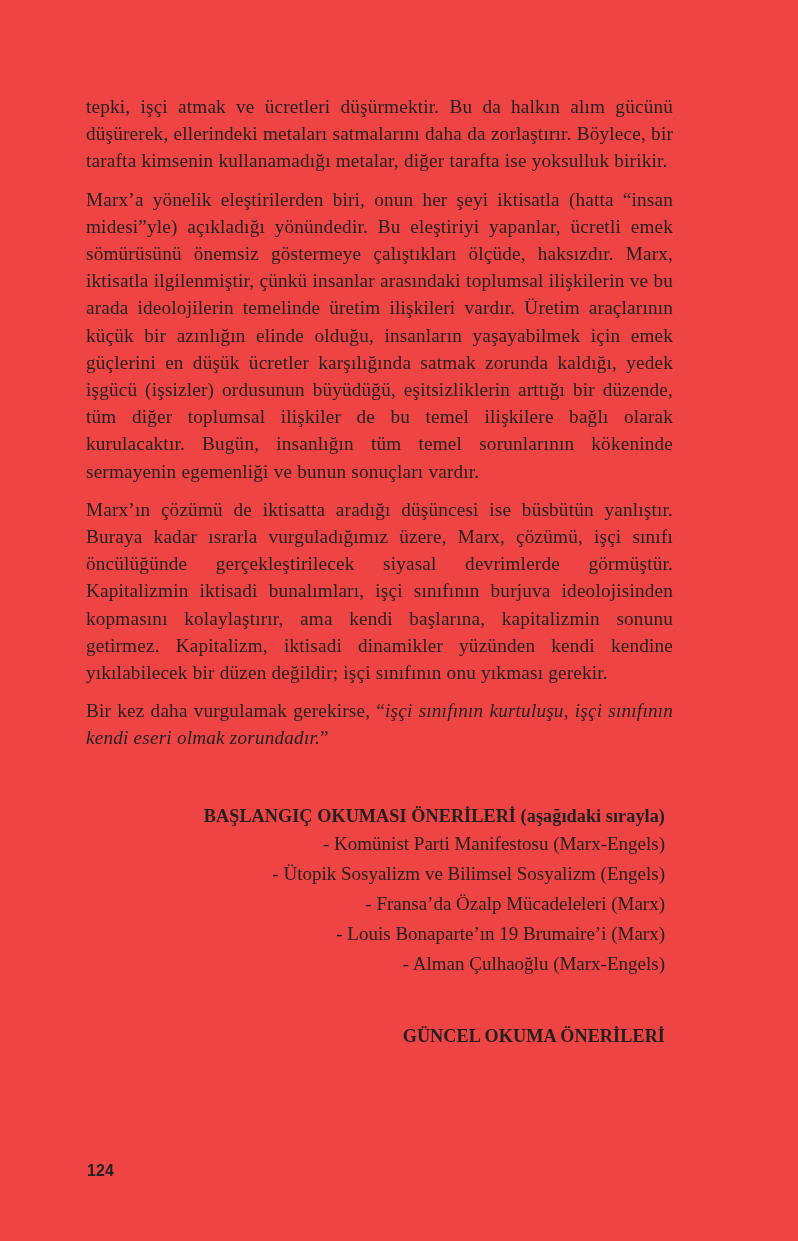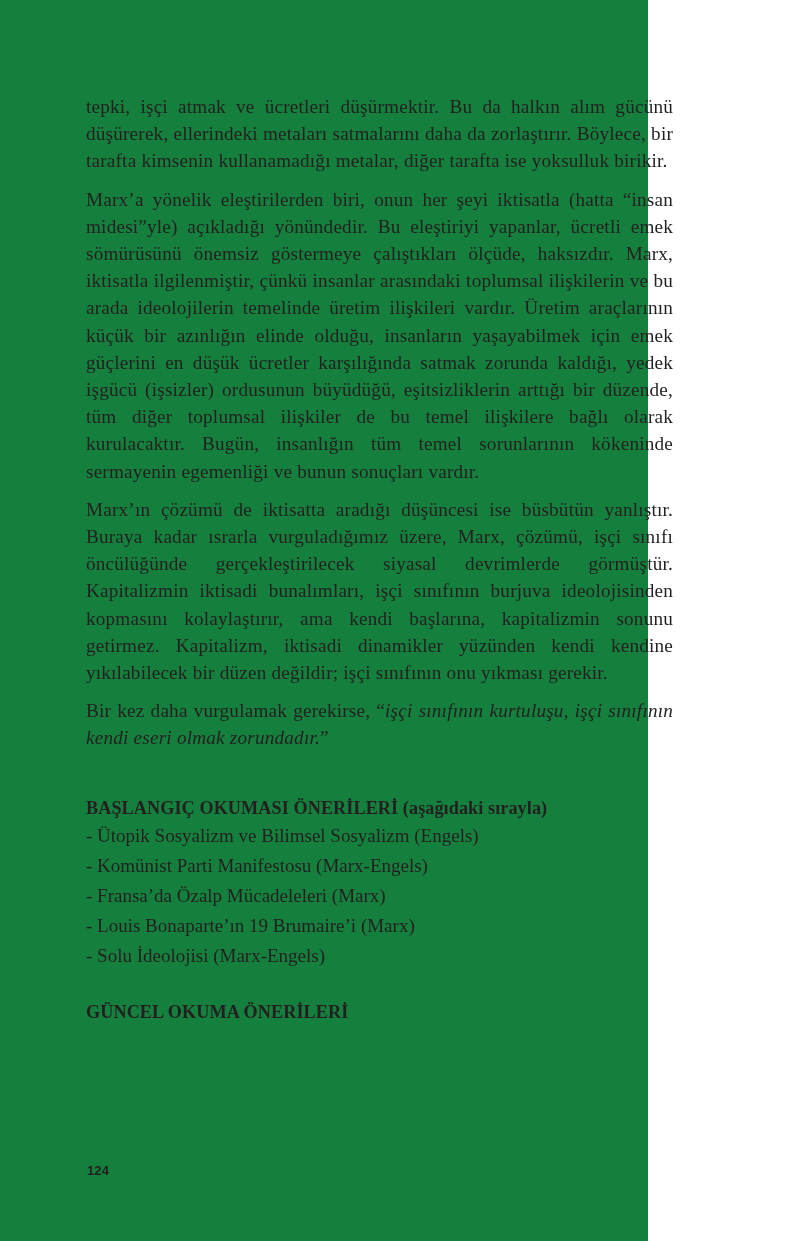"tepki, işçi atmak ve ücretleri" .page { background: #15803d -> #ef4444; width: 648px -> 798px }
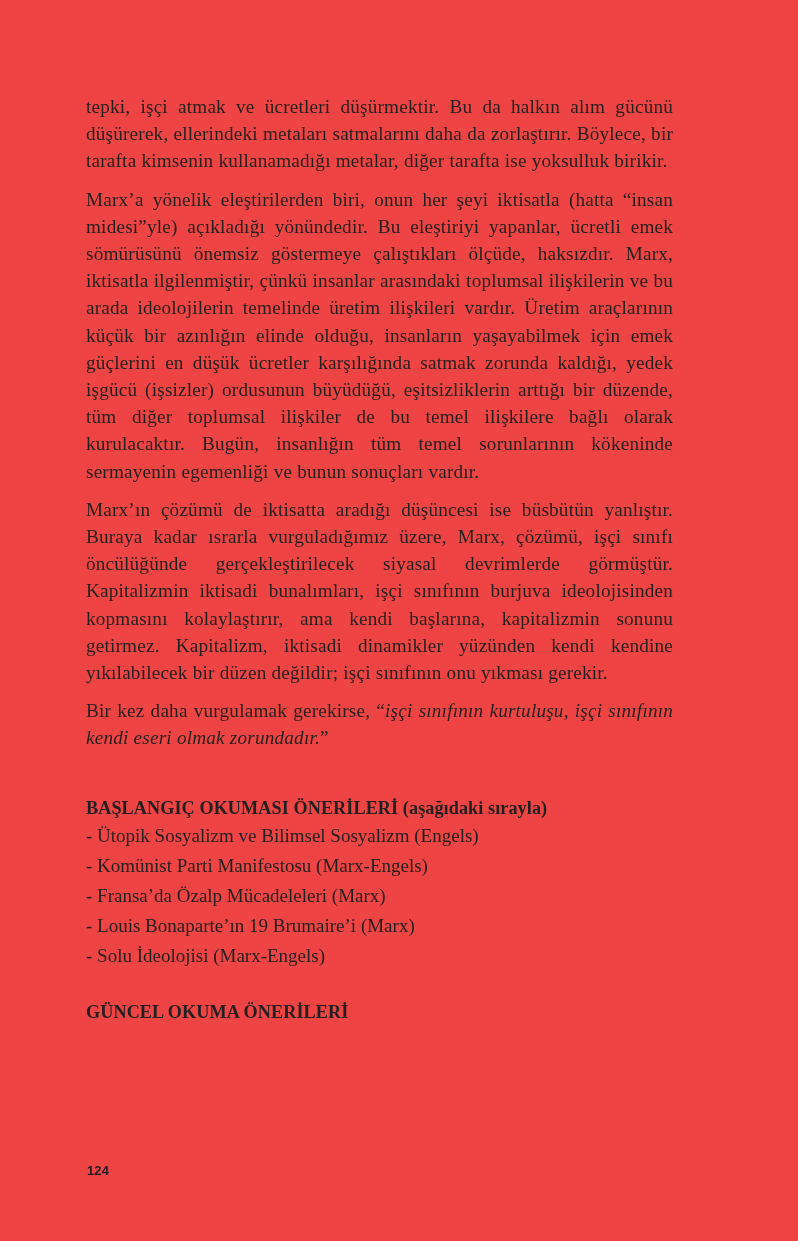"BAŞLANGIÇ OKUMASI ÖNERİLERİ (aşağıdaki" .section-block { margin: 0 -> 8px; text-align: none -> right }
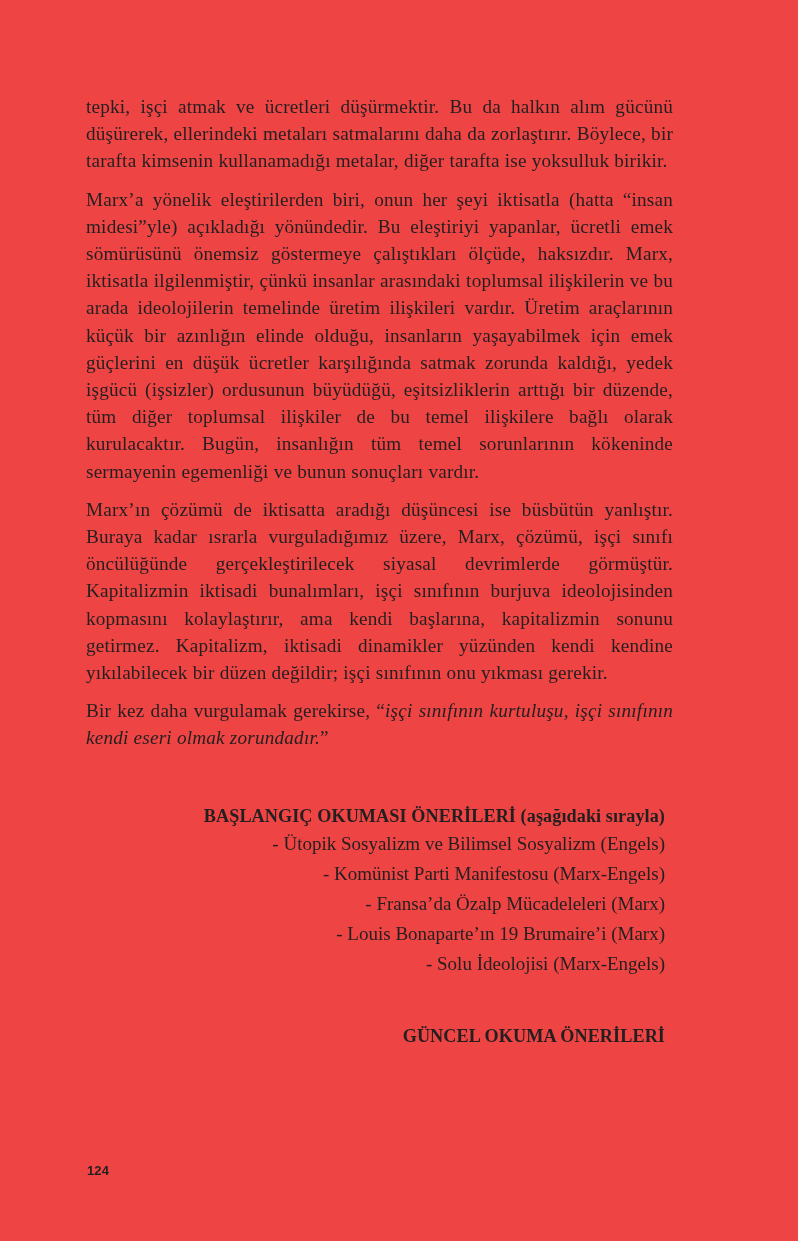"- Ütopik Sosyalizm ve Bilimsel" li { order: before "- Komünist Parti Manifestosu" -> after "- Komünist Parti Manifestosu" }
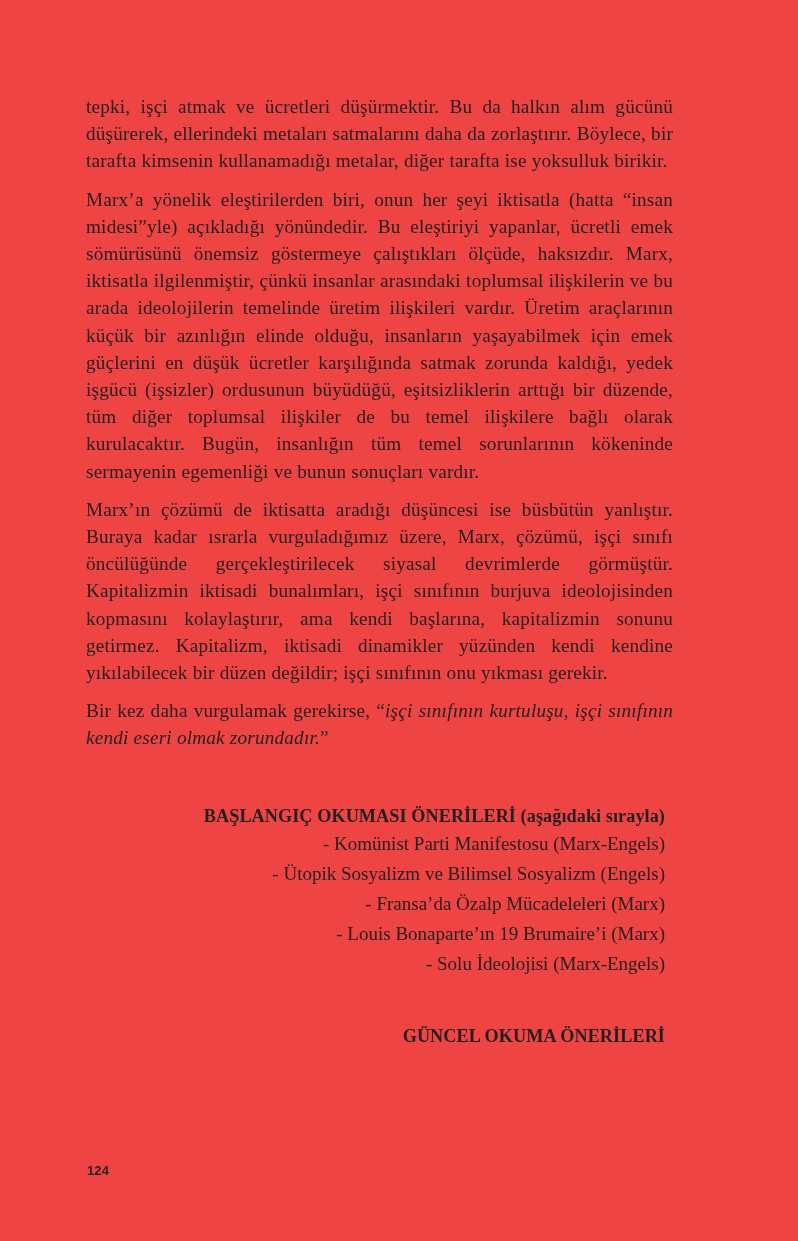"- Solu İdeolojisi (Marx-Engels)" li { text: Solu İdeolojisi -> Alman Çulhaoğlu }
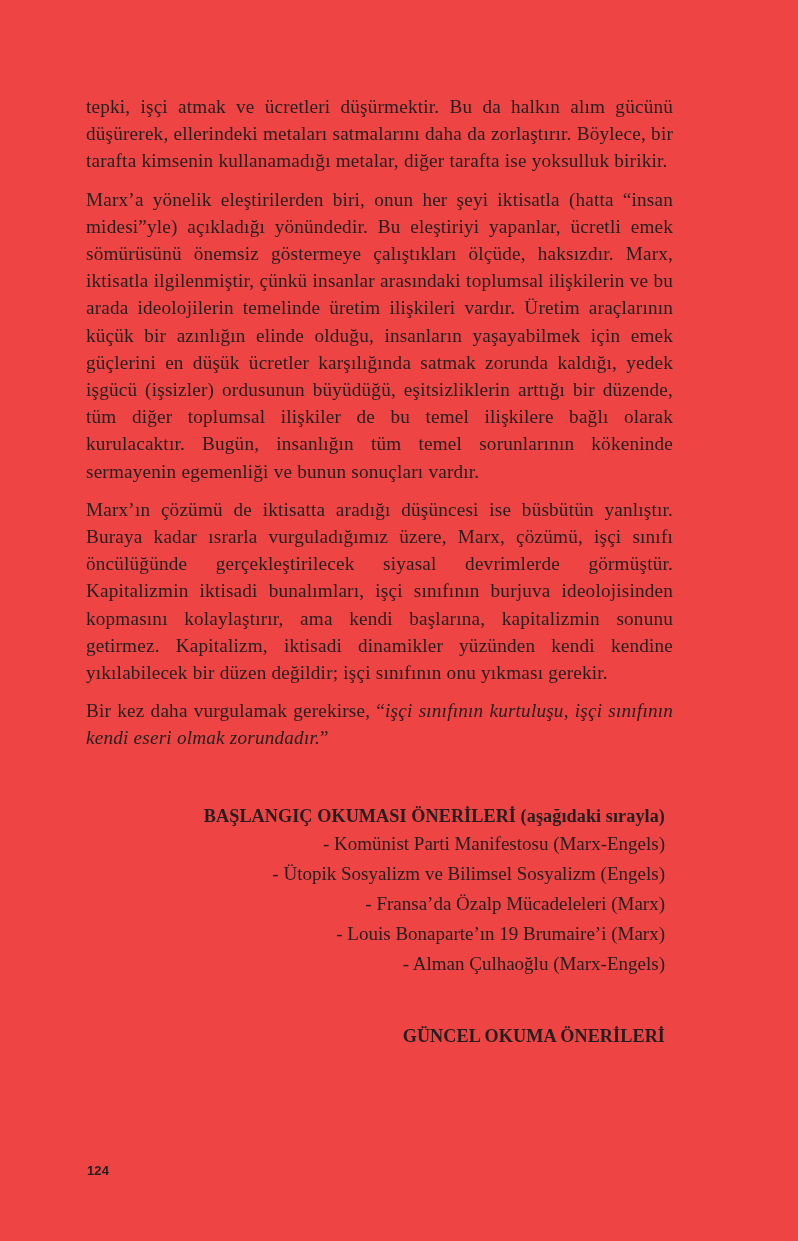"124" .page-number { font-size: 13px -> 16px }
